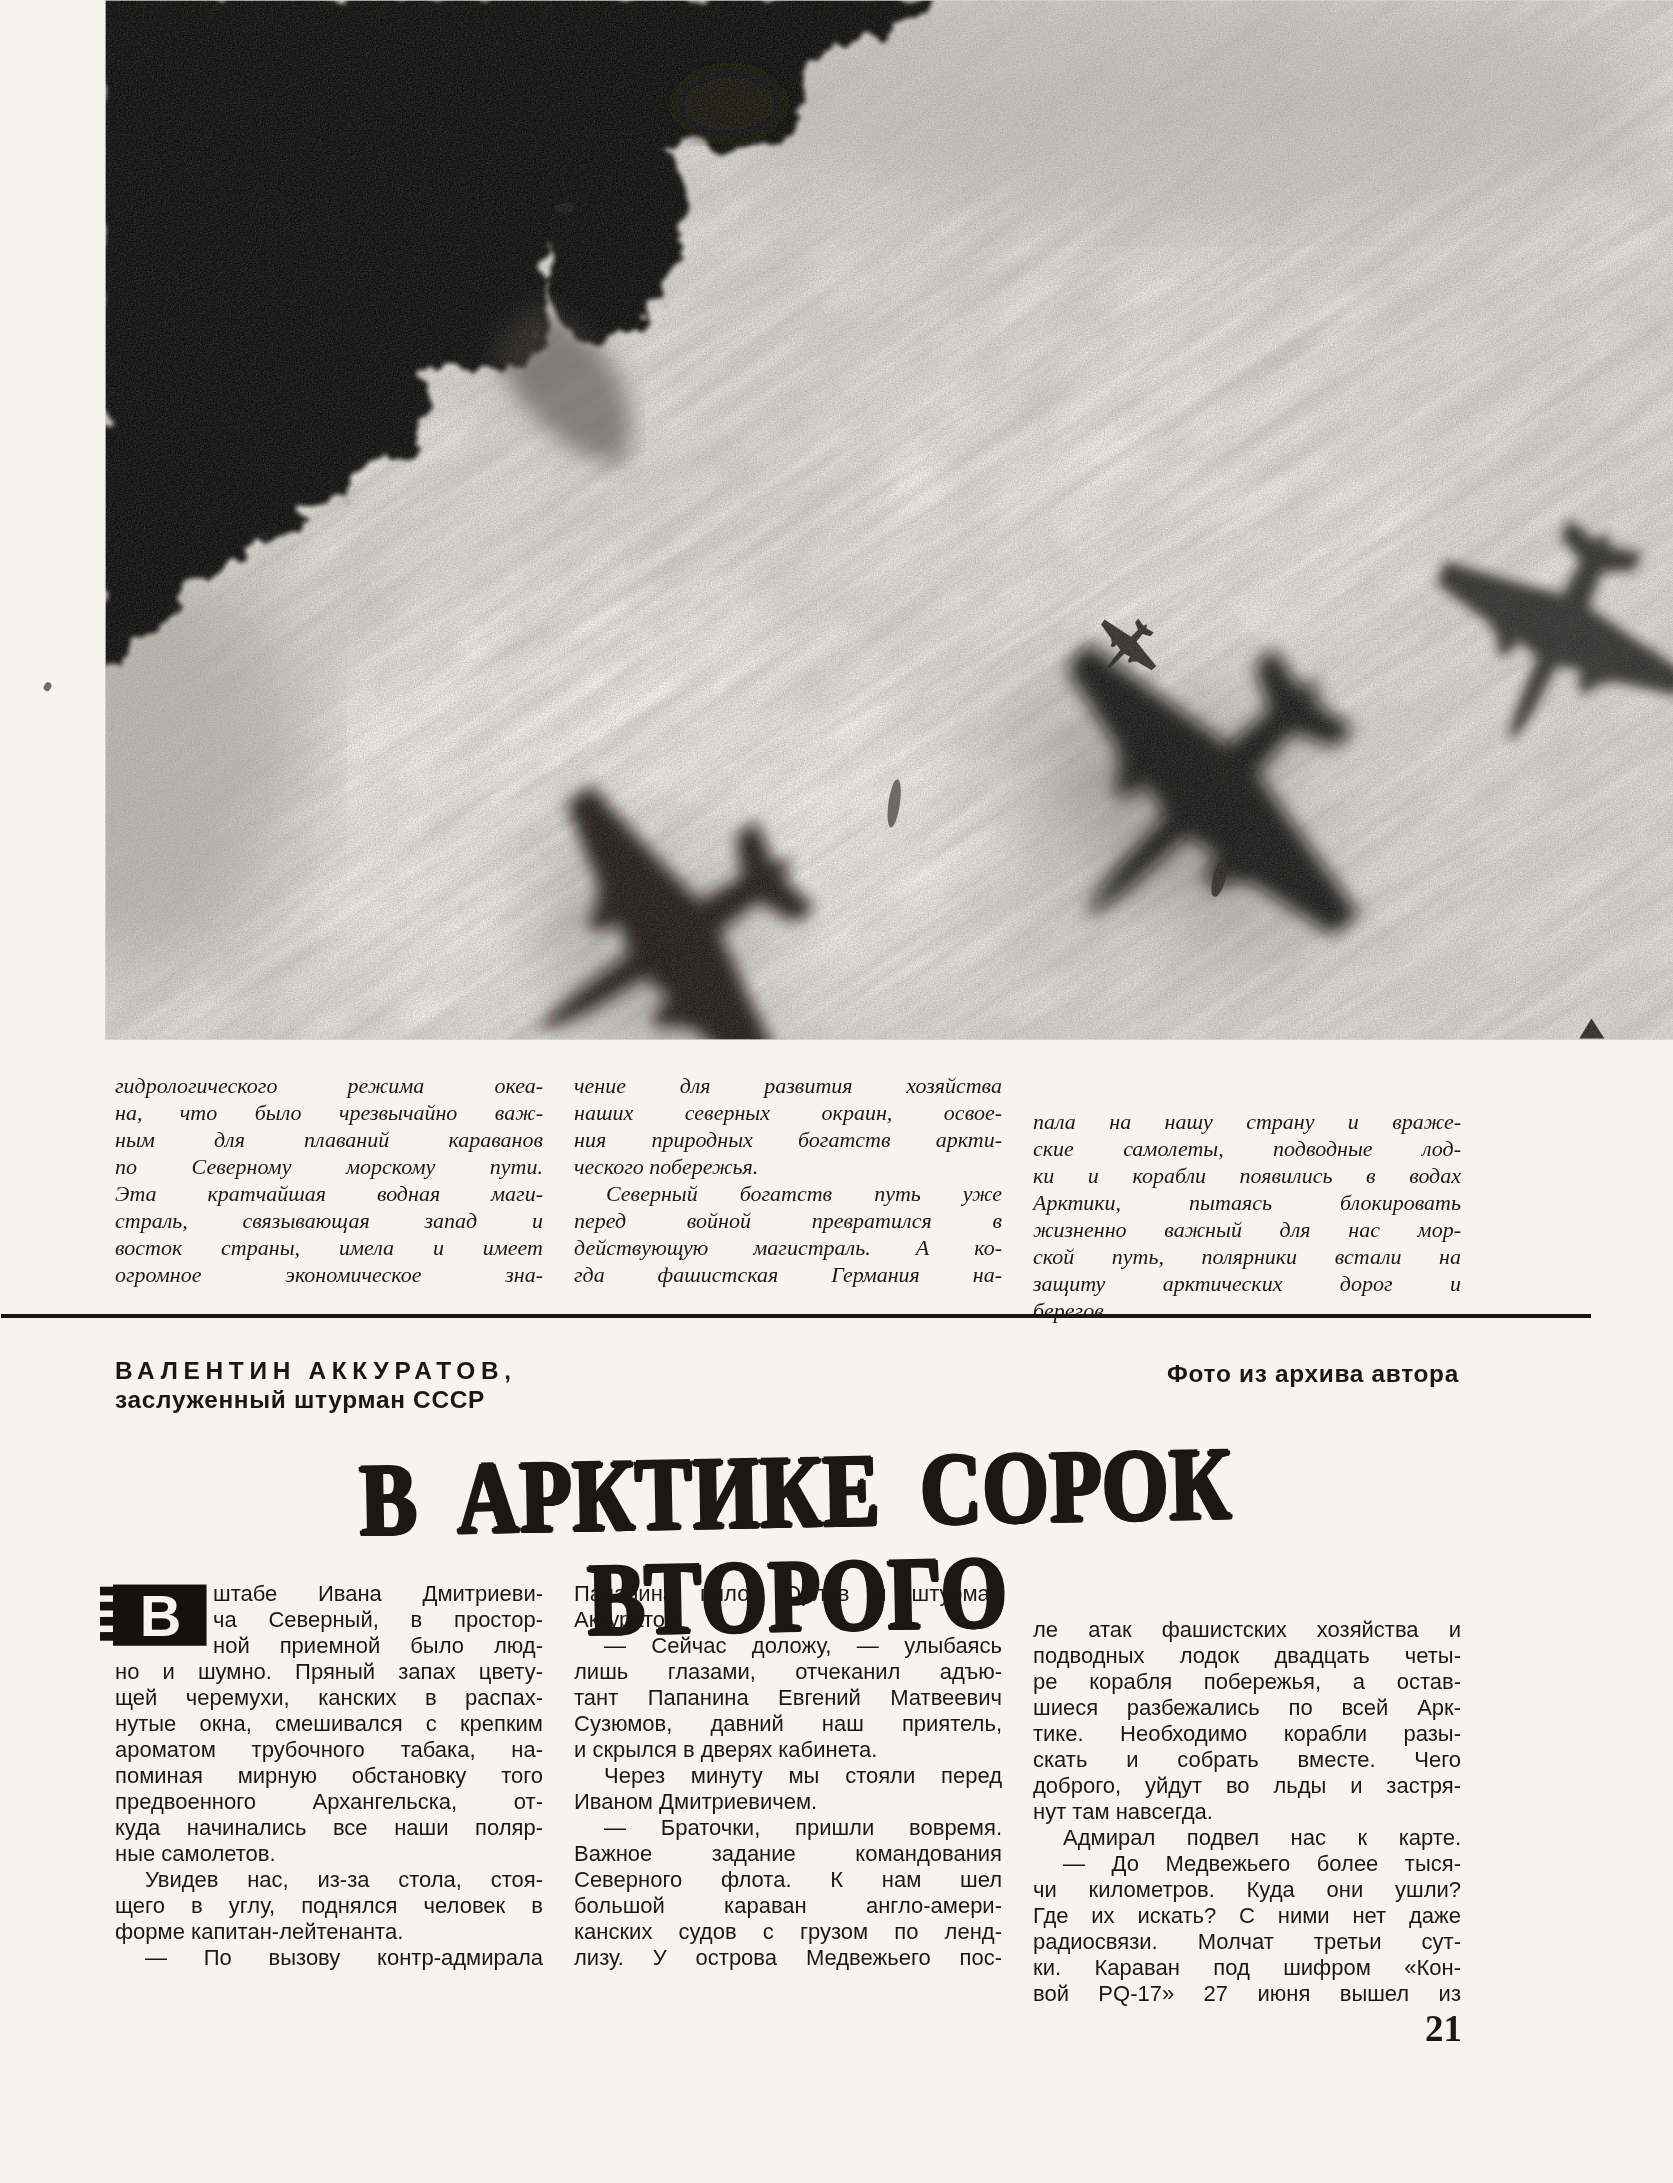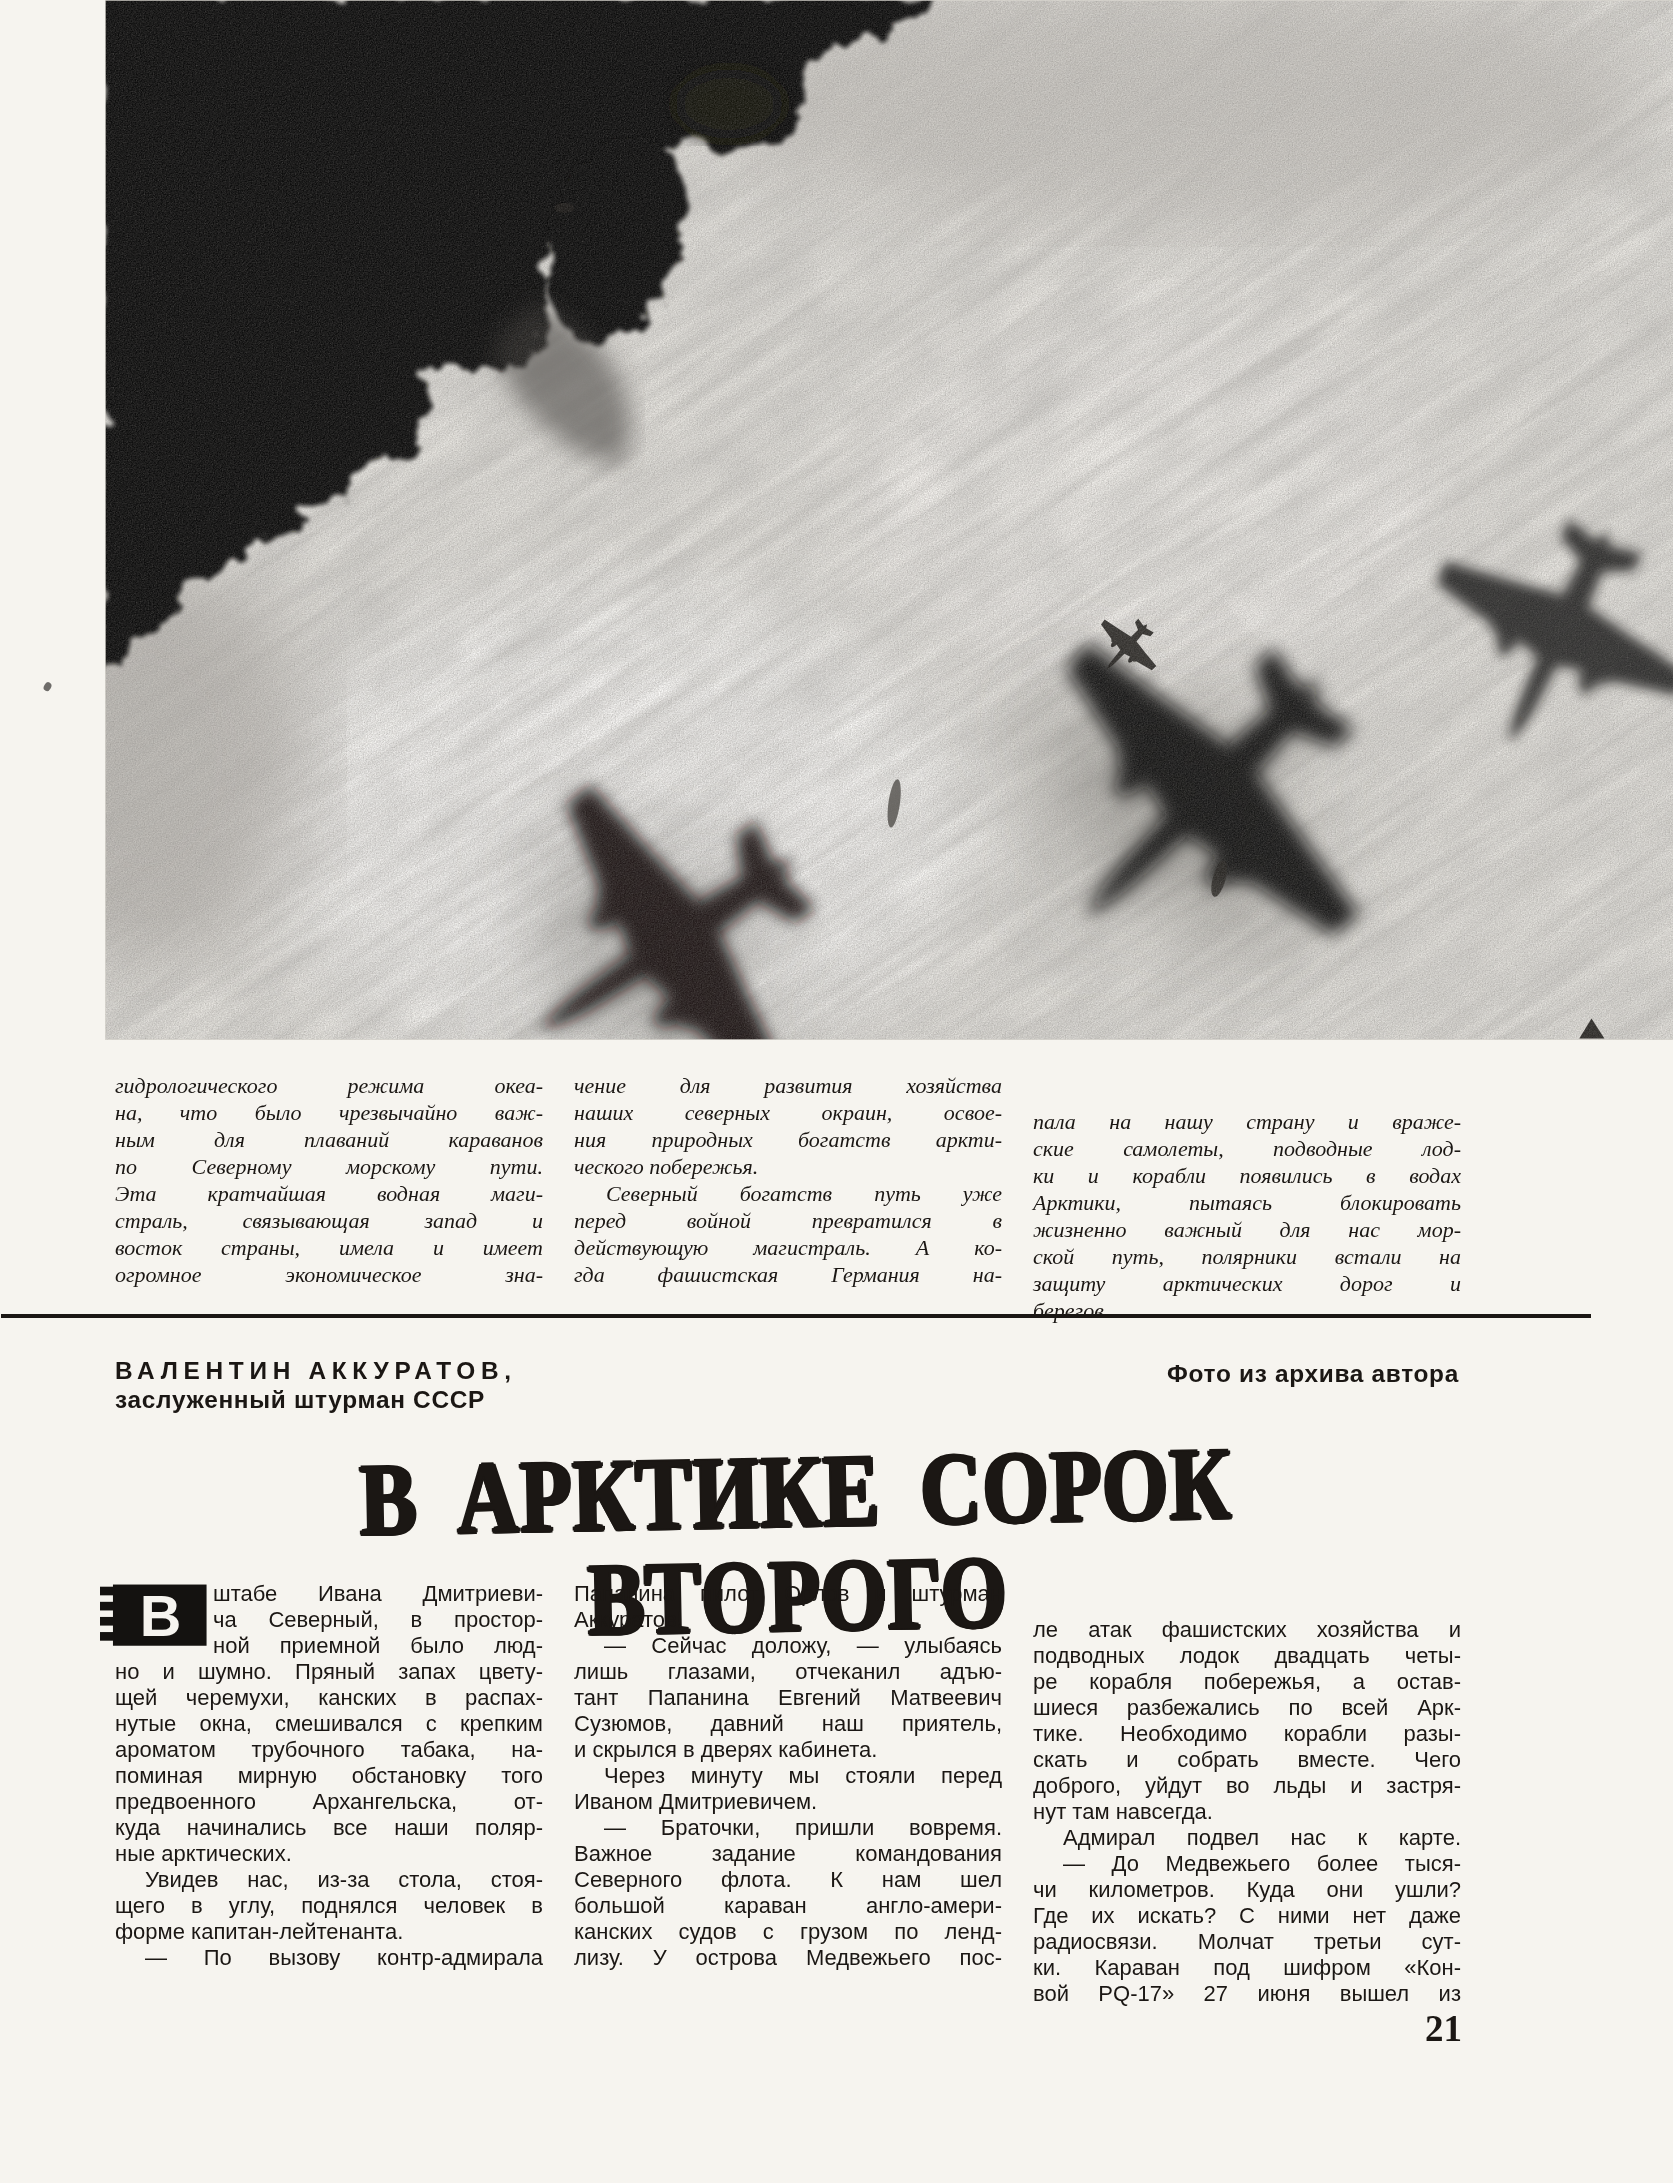"ные арктических." div.line { text: арктических -> самолетов }
